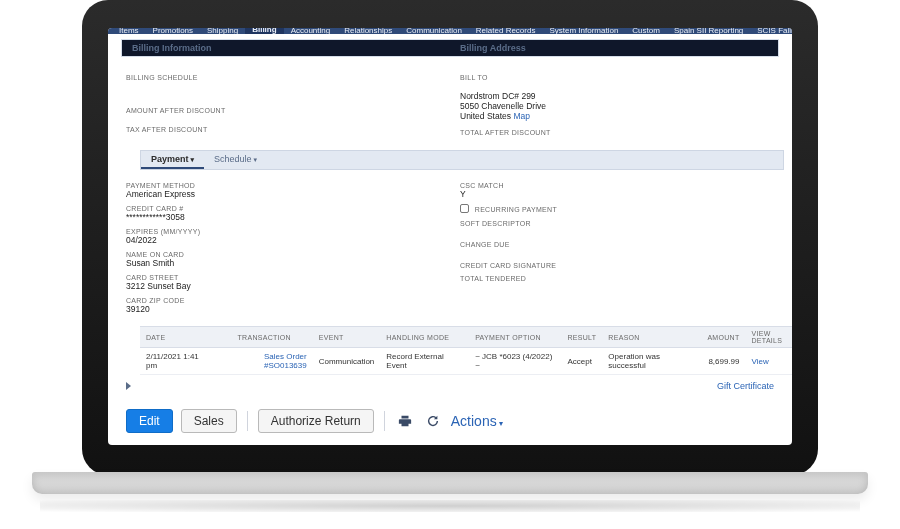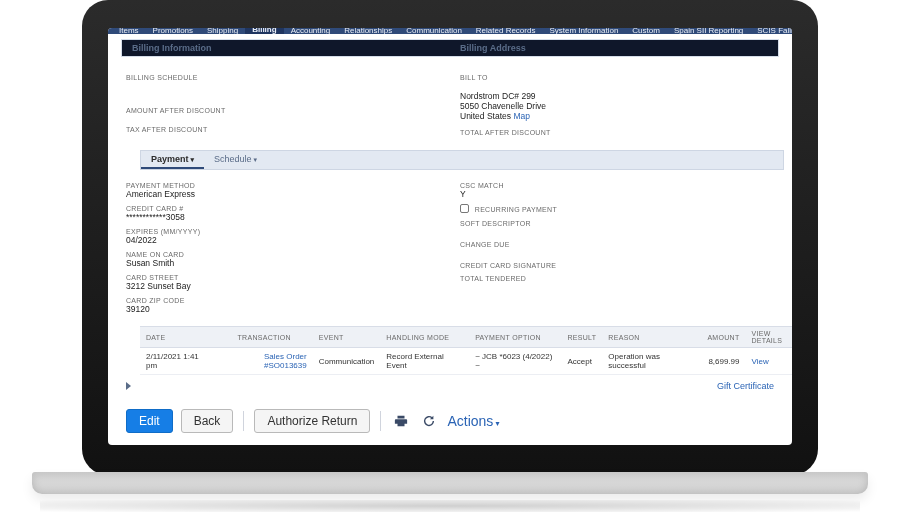"Back" button.btn { text: Back -> Sales }
